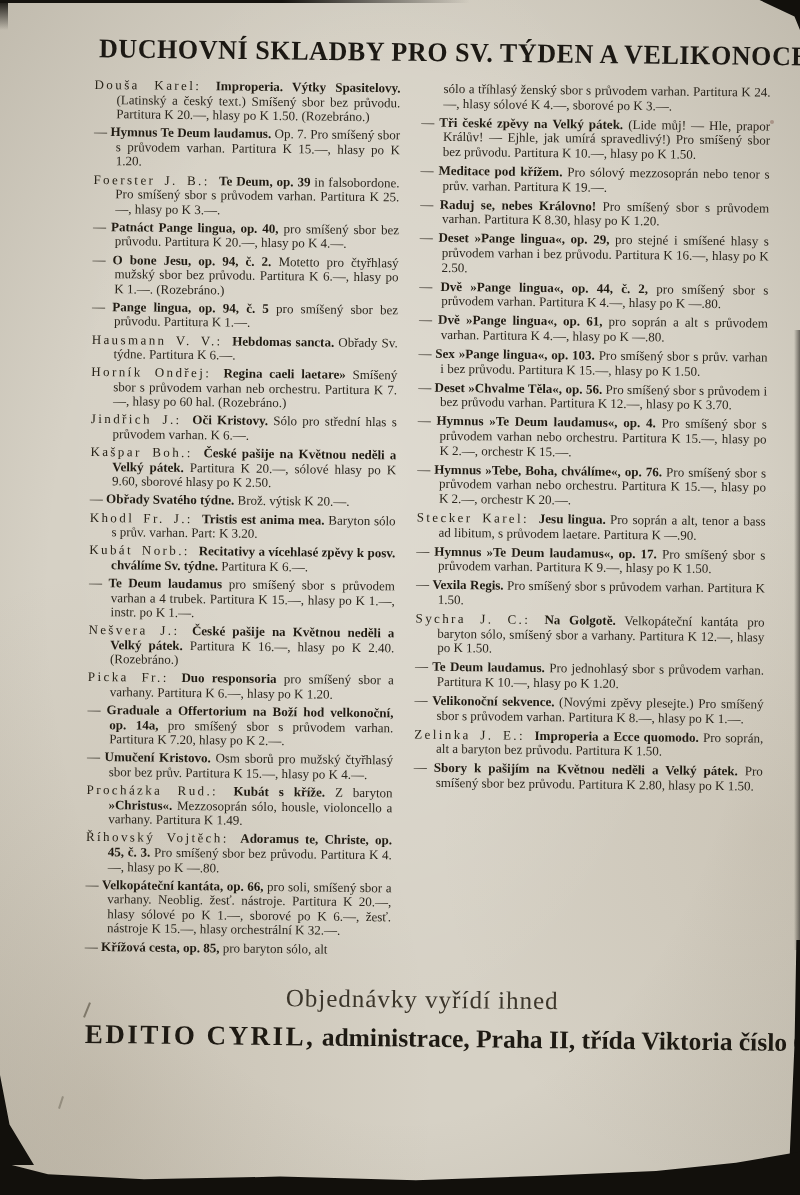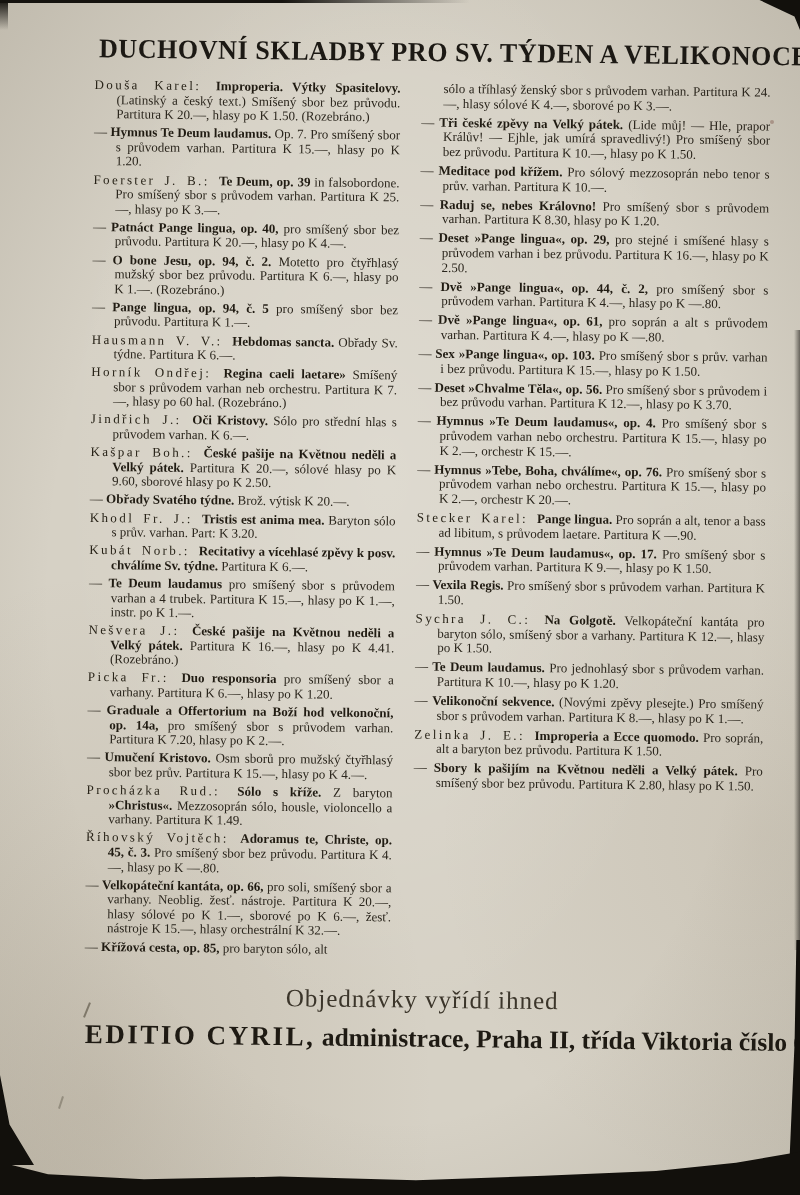"Pro sólový mezzosoprán nebo tenor" span.x { text: 10 -> 19 }
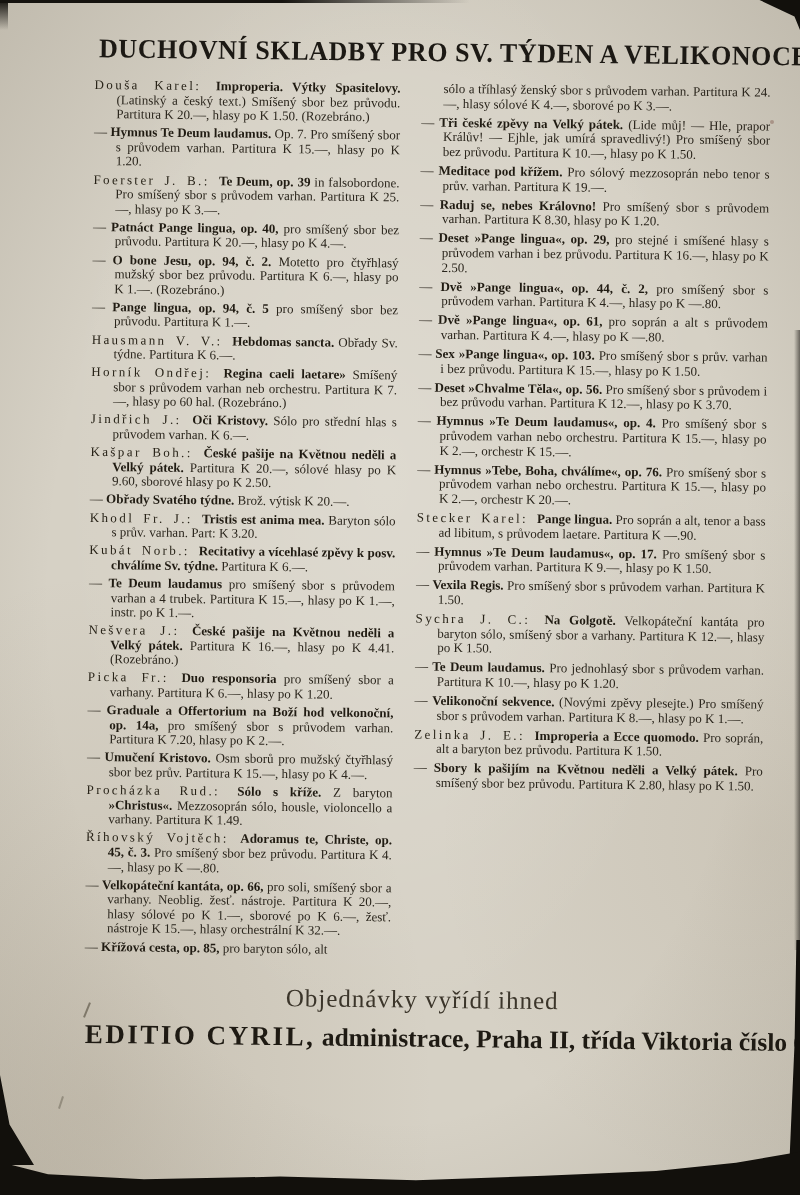"Pange lingua." b.t { text: Pange -> Jesu }
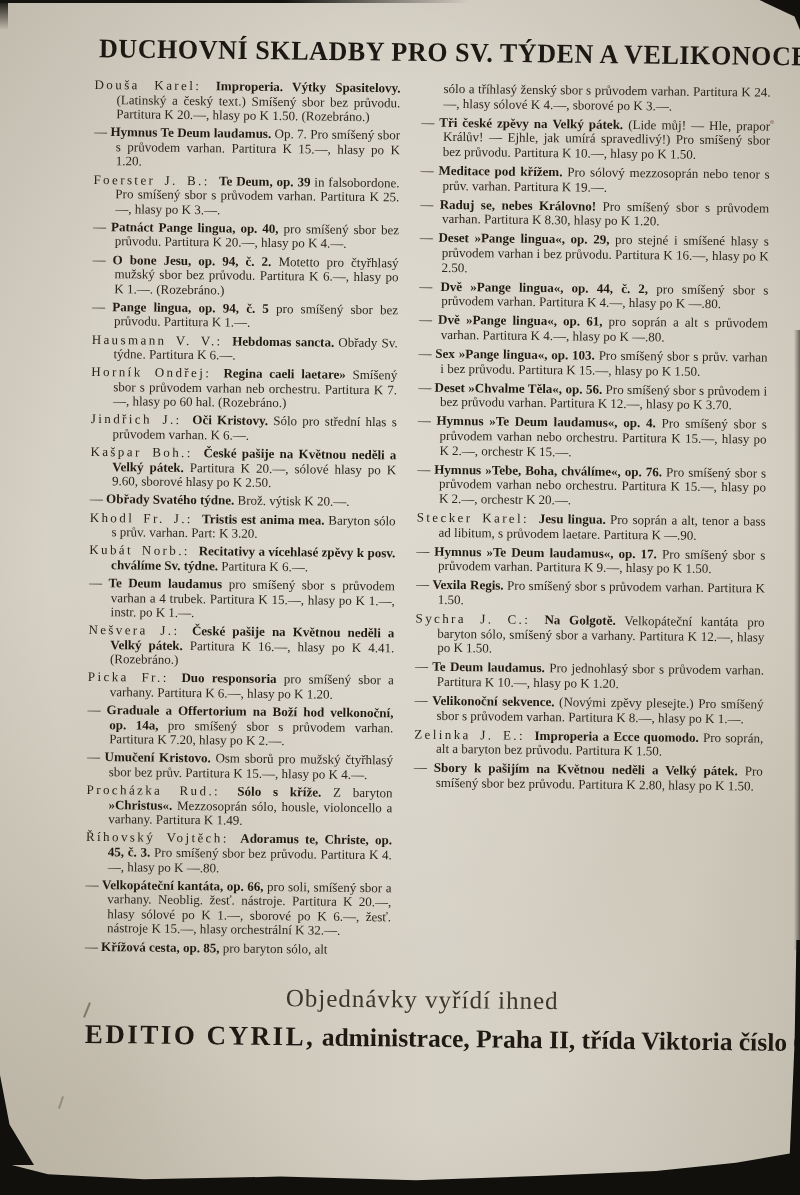"Partitura K 16.—, hlasy po" span.x { text: 4.41 -> 2.40 }
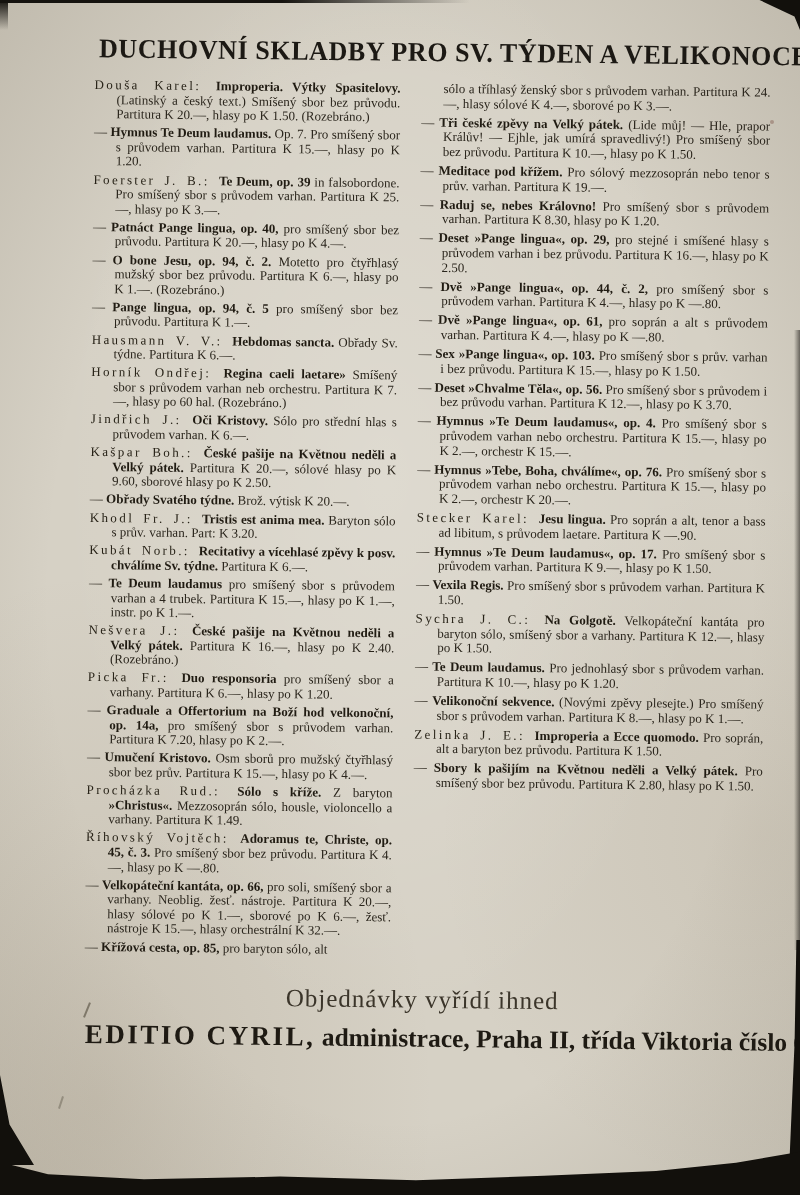"Sólo s kříže." b.t { text: Sólo -> Kubát }
